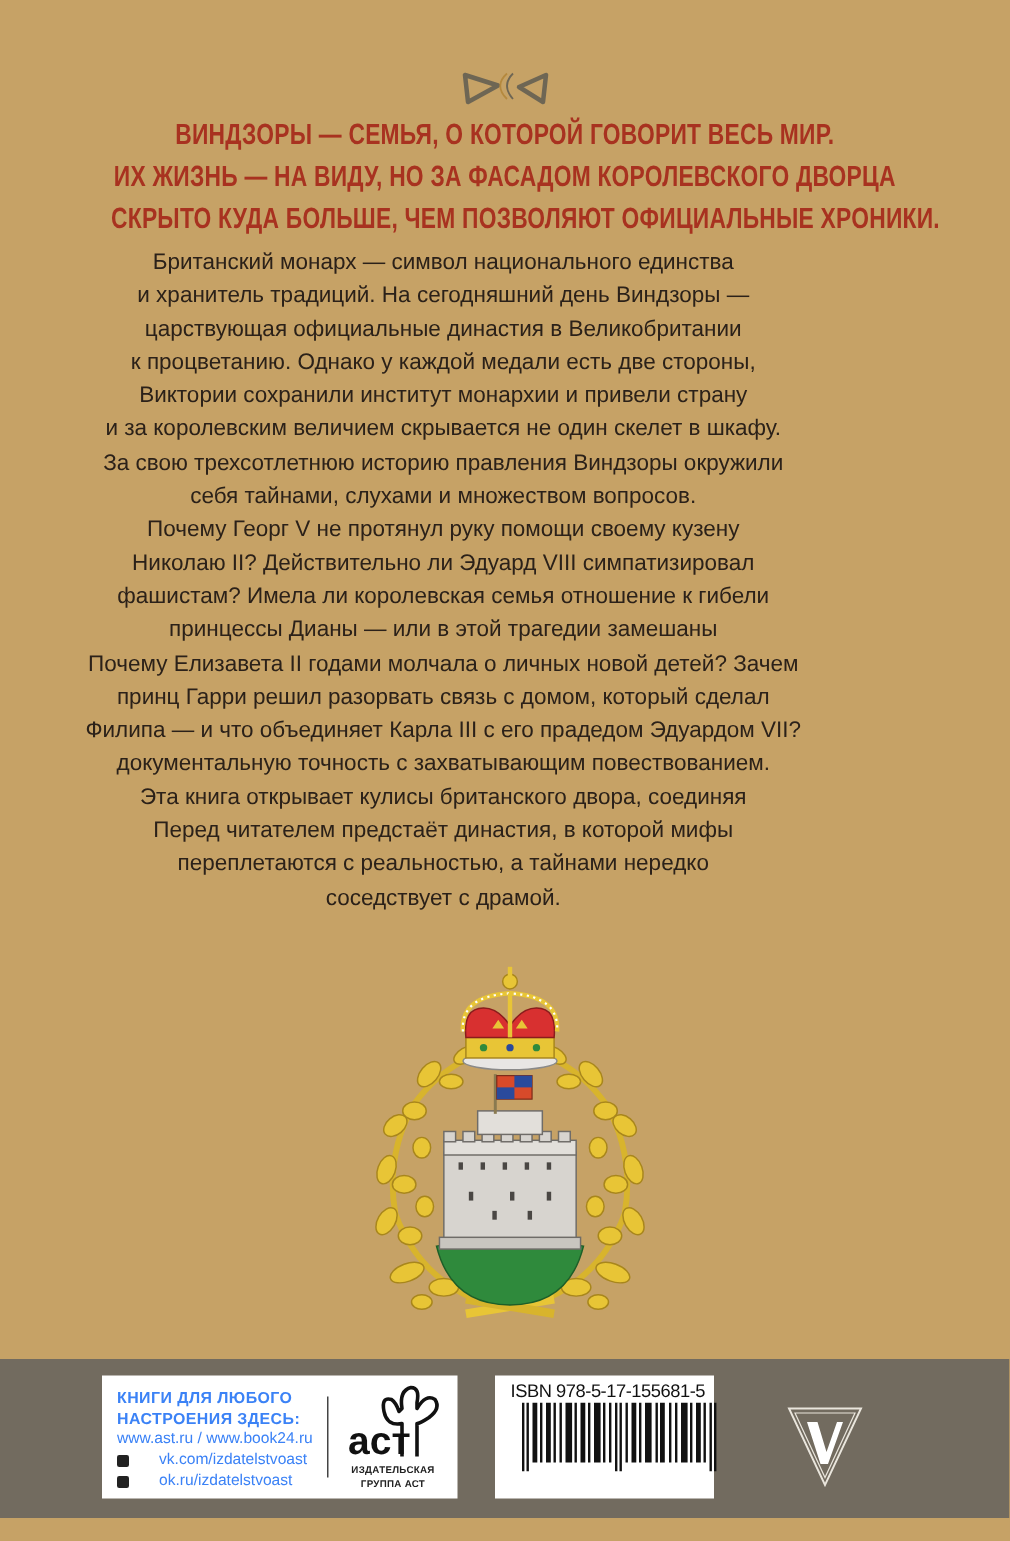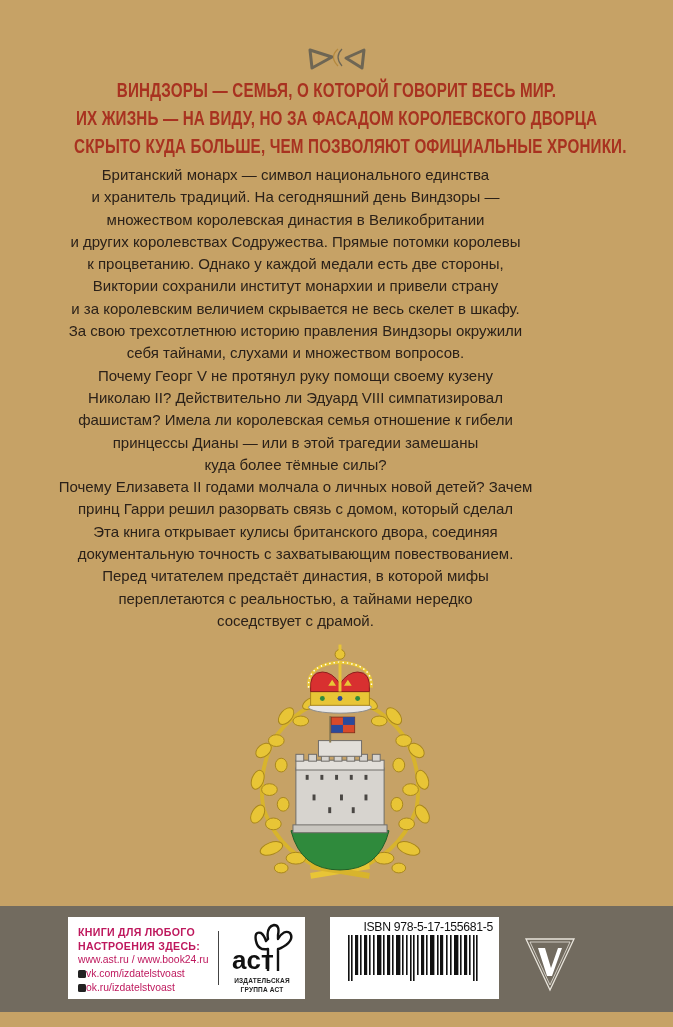"множеством королевская династия в" div { text: множеством королевская -> царствующая официальные }
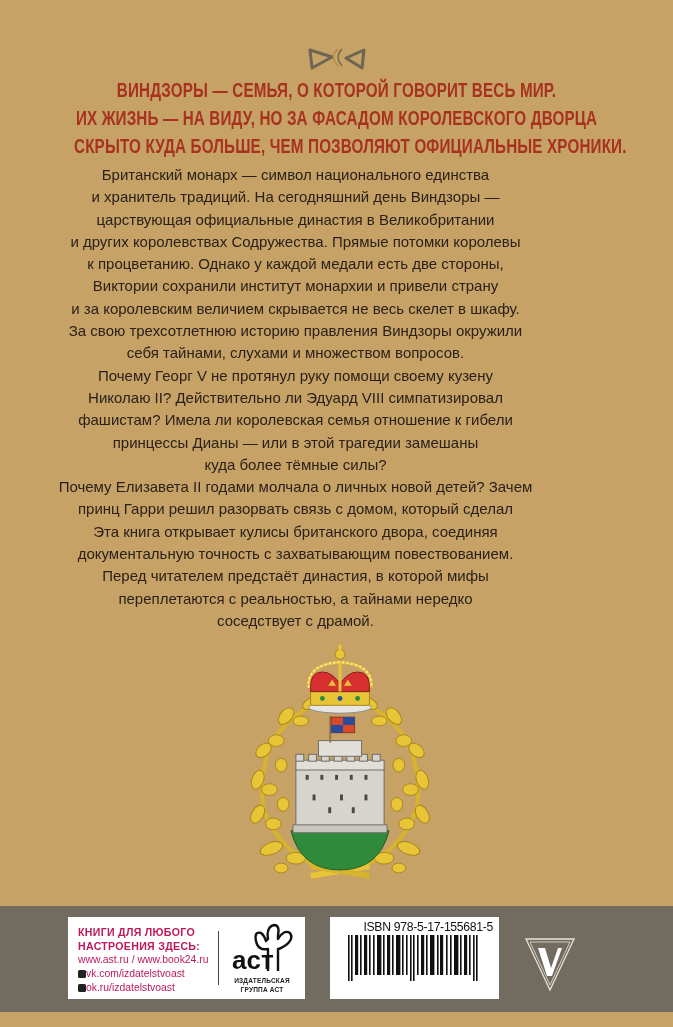"и других королевствах Содружества." div { html: <div>и других королевствах Содружества. Прямые потомки королевы</div> -> none }
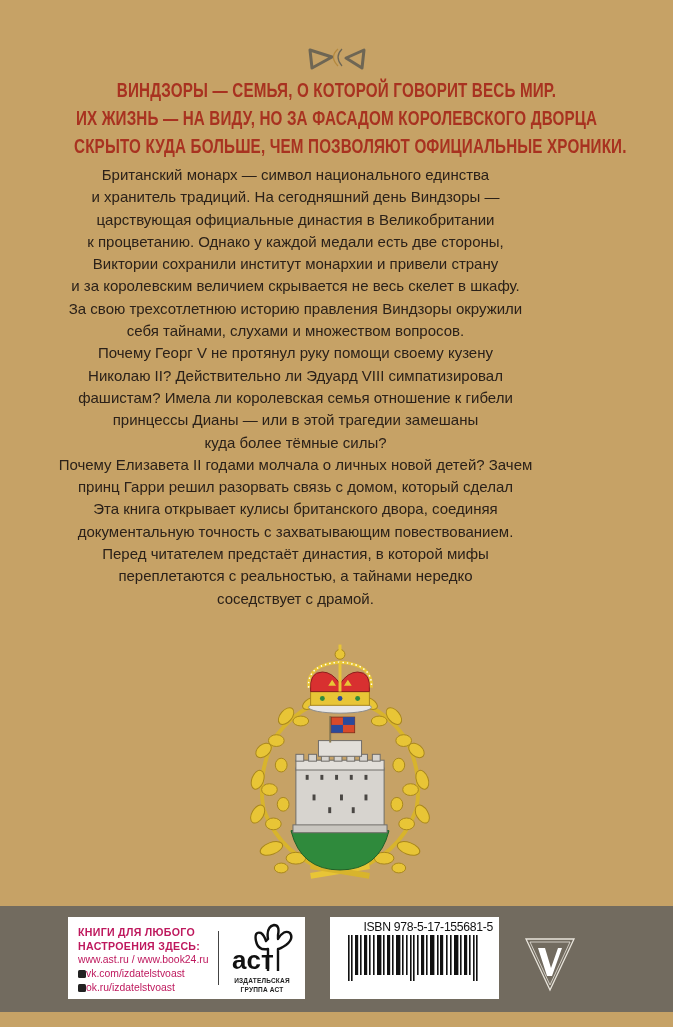"и за королевским величием скрывается" div { text: весь -> один }
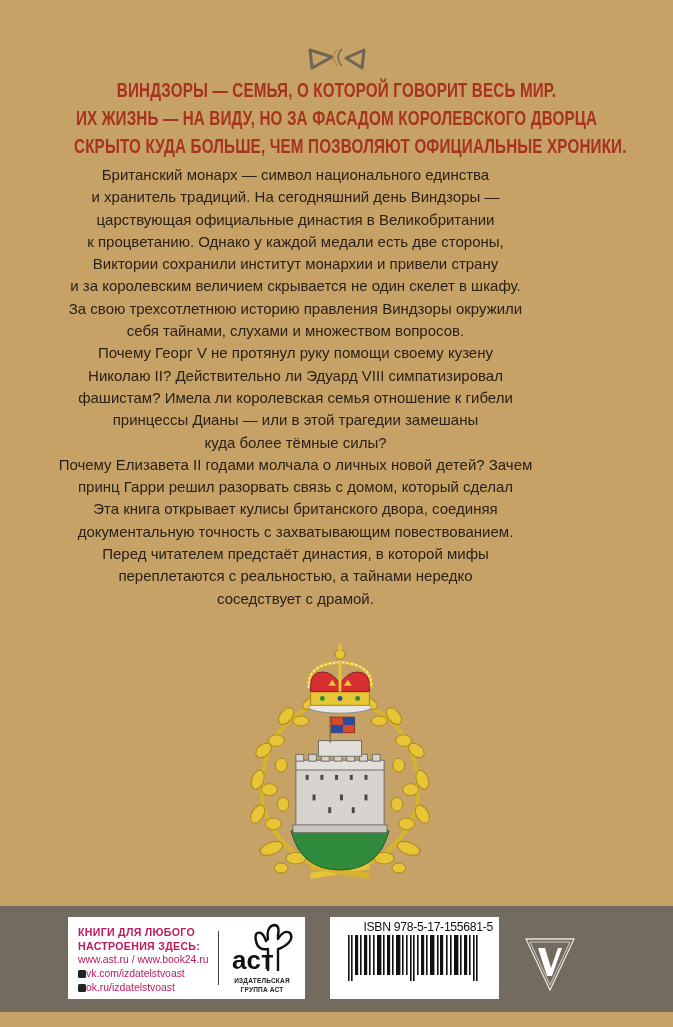"куда более тёмные силы?" div { html: <div>куда более тёмные силы?</div> -> none }
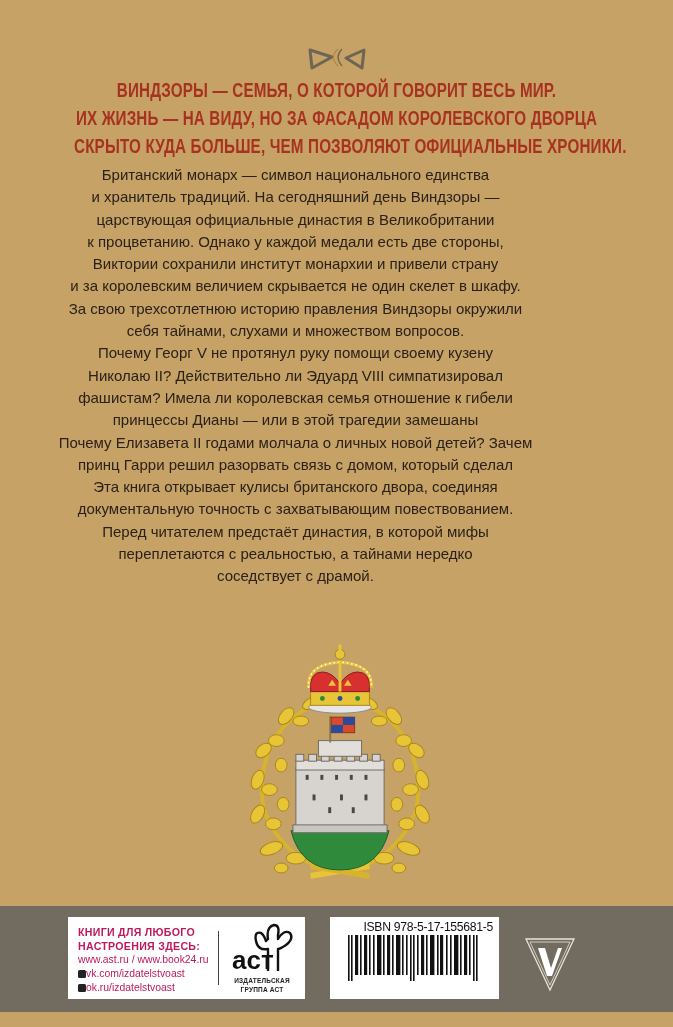"Филипа — и что объединяет" div { html: none -> <div>Филипа — и что объединяет Карла III с его прадедом Эдуардом VII?</div> }
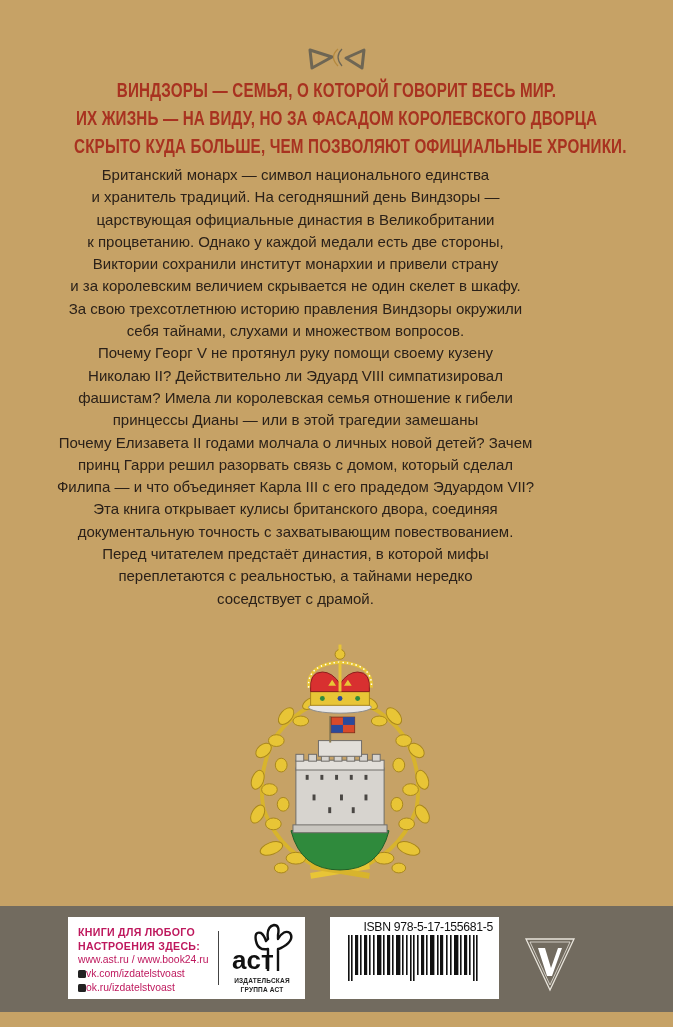"Эта книга открывает кулисы британского" div { order: before "документальную точность с захватывающим" -> after "документальную точность с захватывающим" }
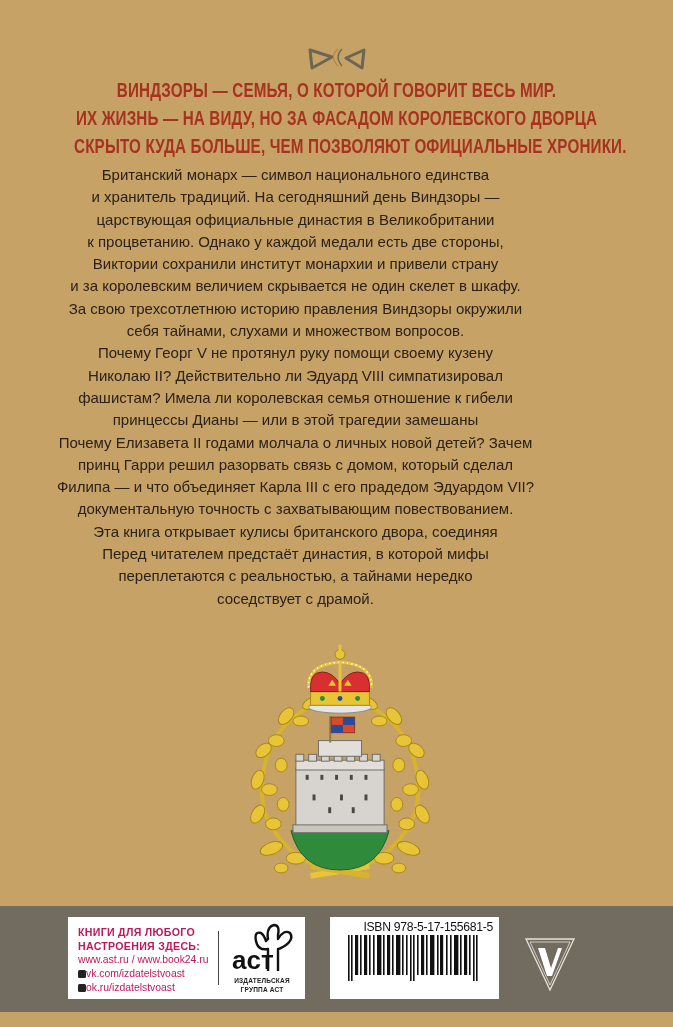"КНИГИ ДЛЯ ЛЮБОГО" .info-left { color: #be185d -> #3b82f6 }
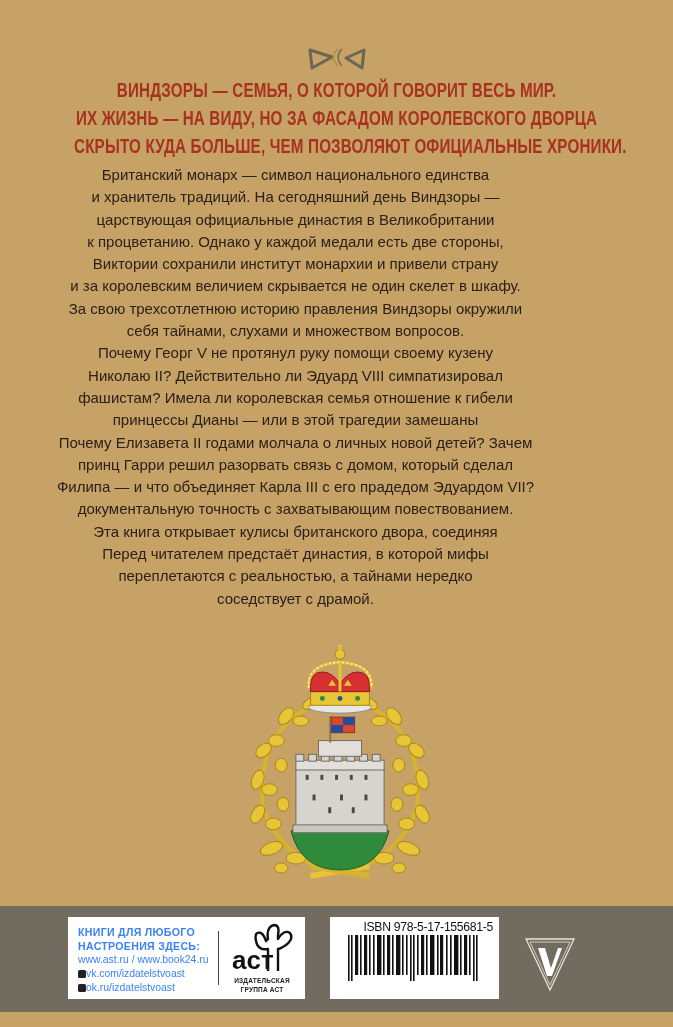"ISBN 978-5-17-155681-5" .barcode-box { width: 169px -> 146px }
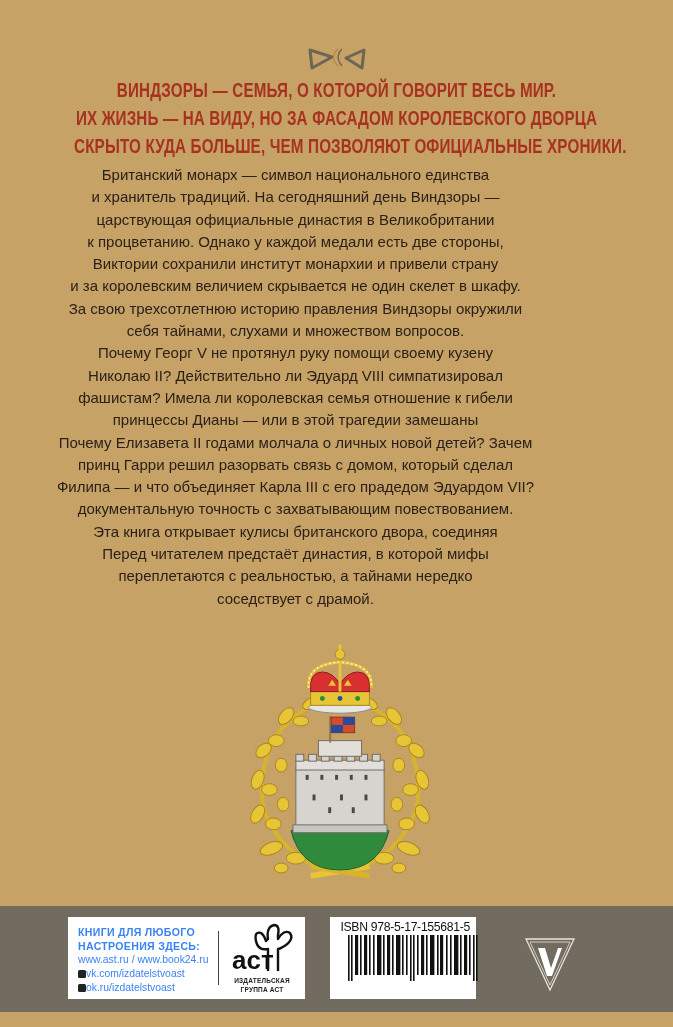"vk.com/izdatelstvoast" .info-social { gap: 0 -> 20px }
